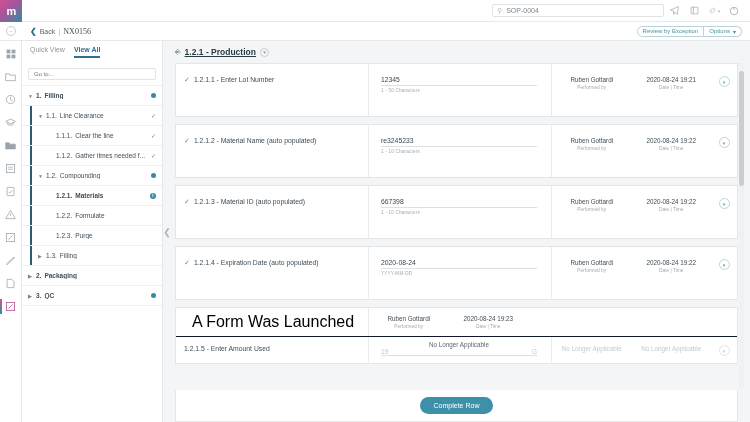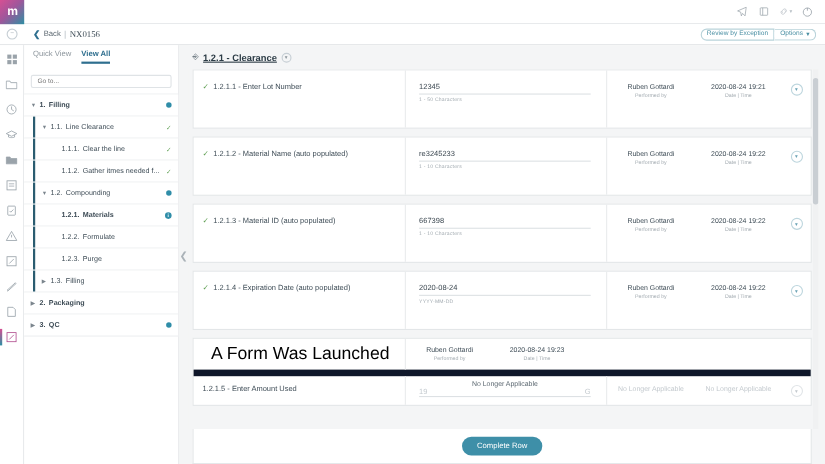"SOP-0004" div.searchbox { html: none -> <div> <span>⚲</span> <input> </div> }
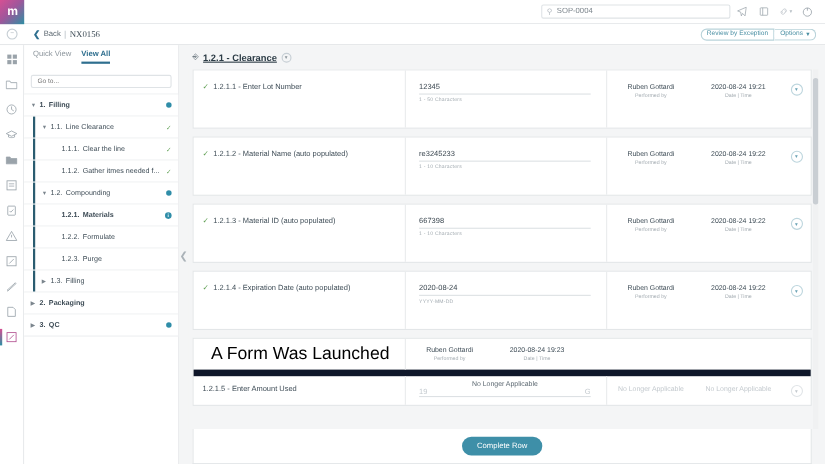"1.2.1 - Clearance" span.sec-title { text: Clearance -> Production }
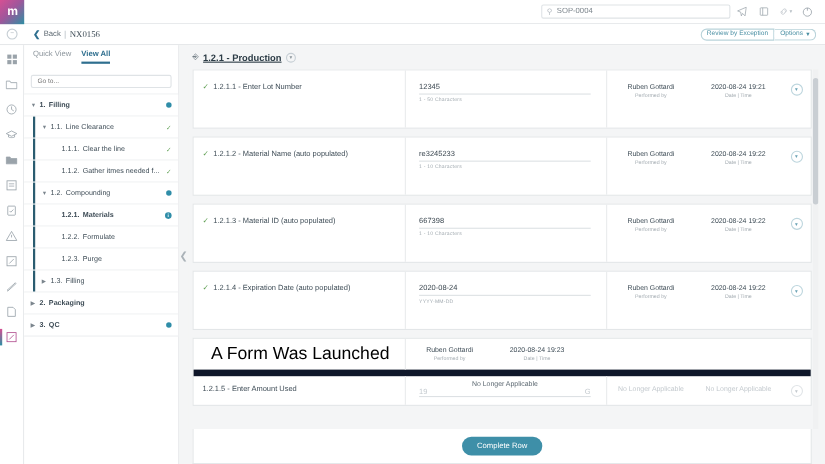"A Form Was Launched" .merged-top { border-bottom: 6px solid #0f172a -> 1px solid #0f172a }
